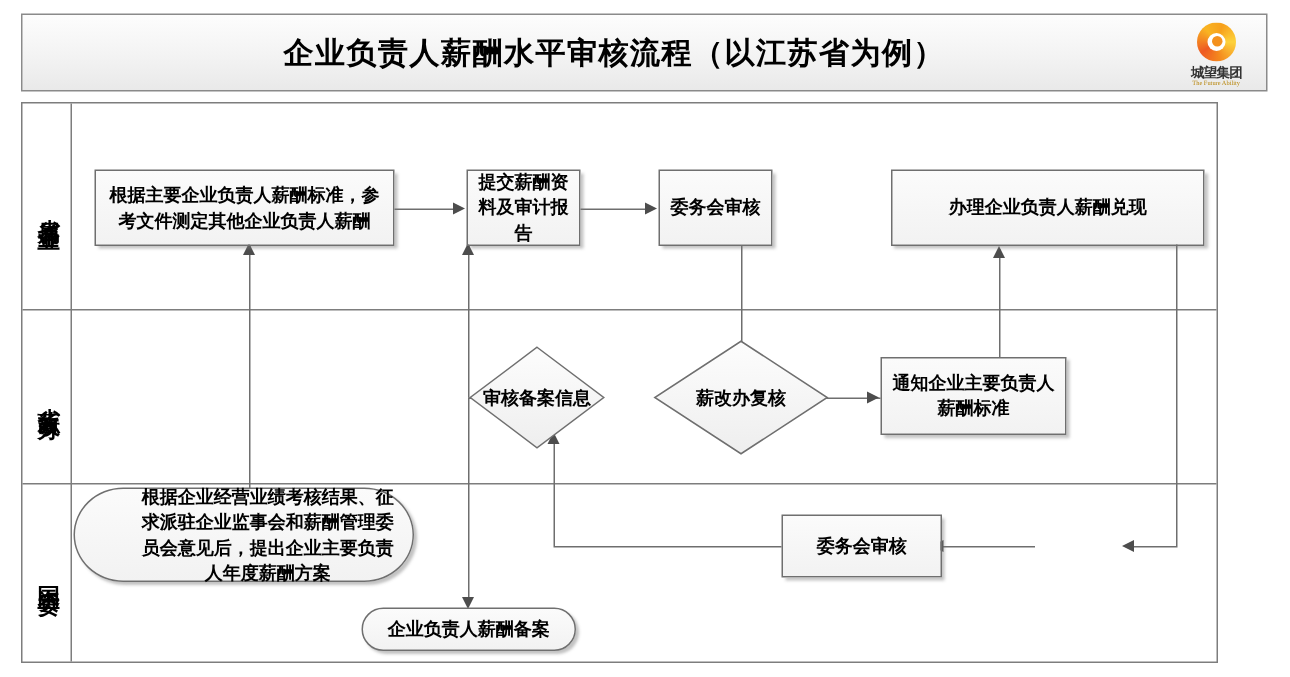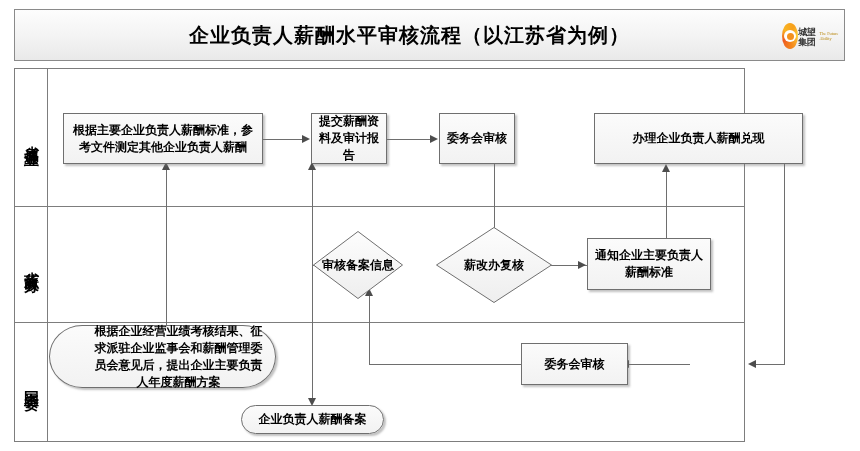"城望集团" .logo-wrap { flex-direction: row -> column }
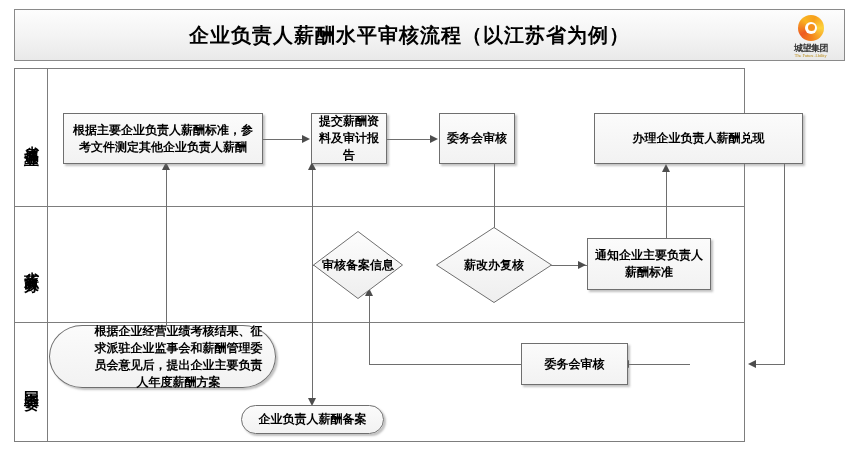"根据主要企业负责人薪酬标准，参考文件测定其他企业负责人薪酬" .frame { width: 731px -> 798px }
